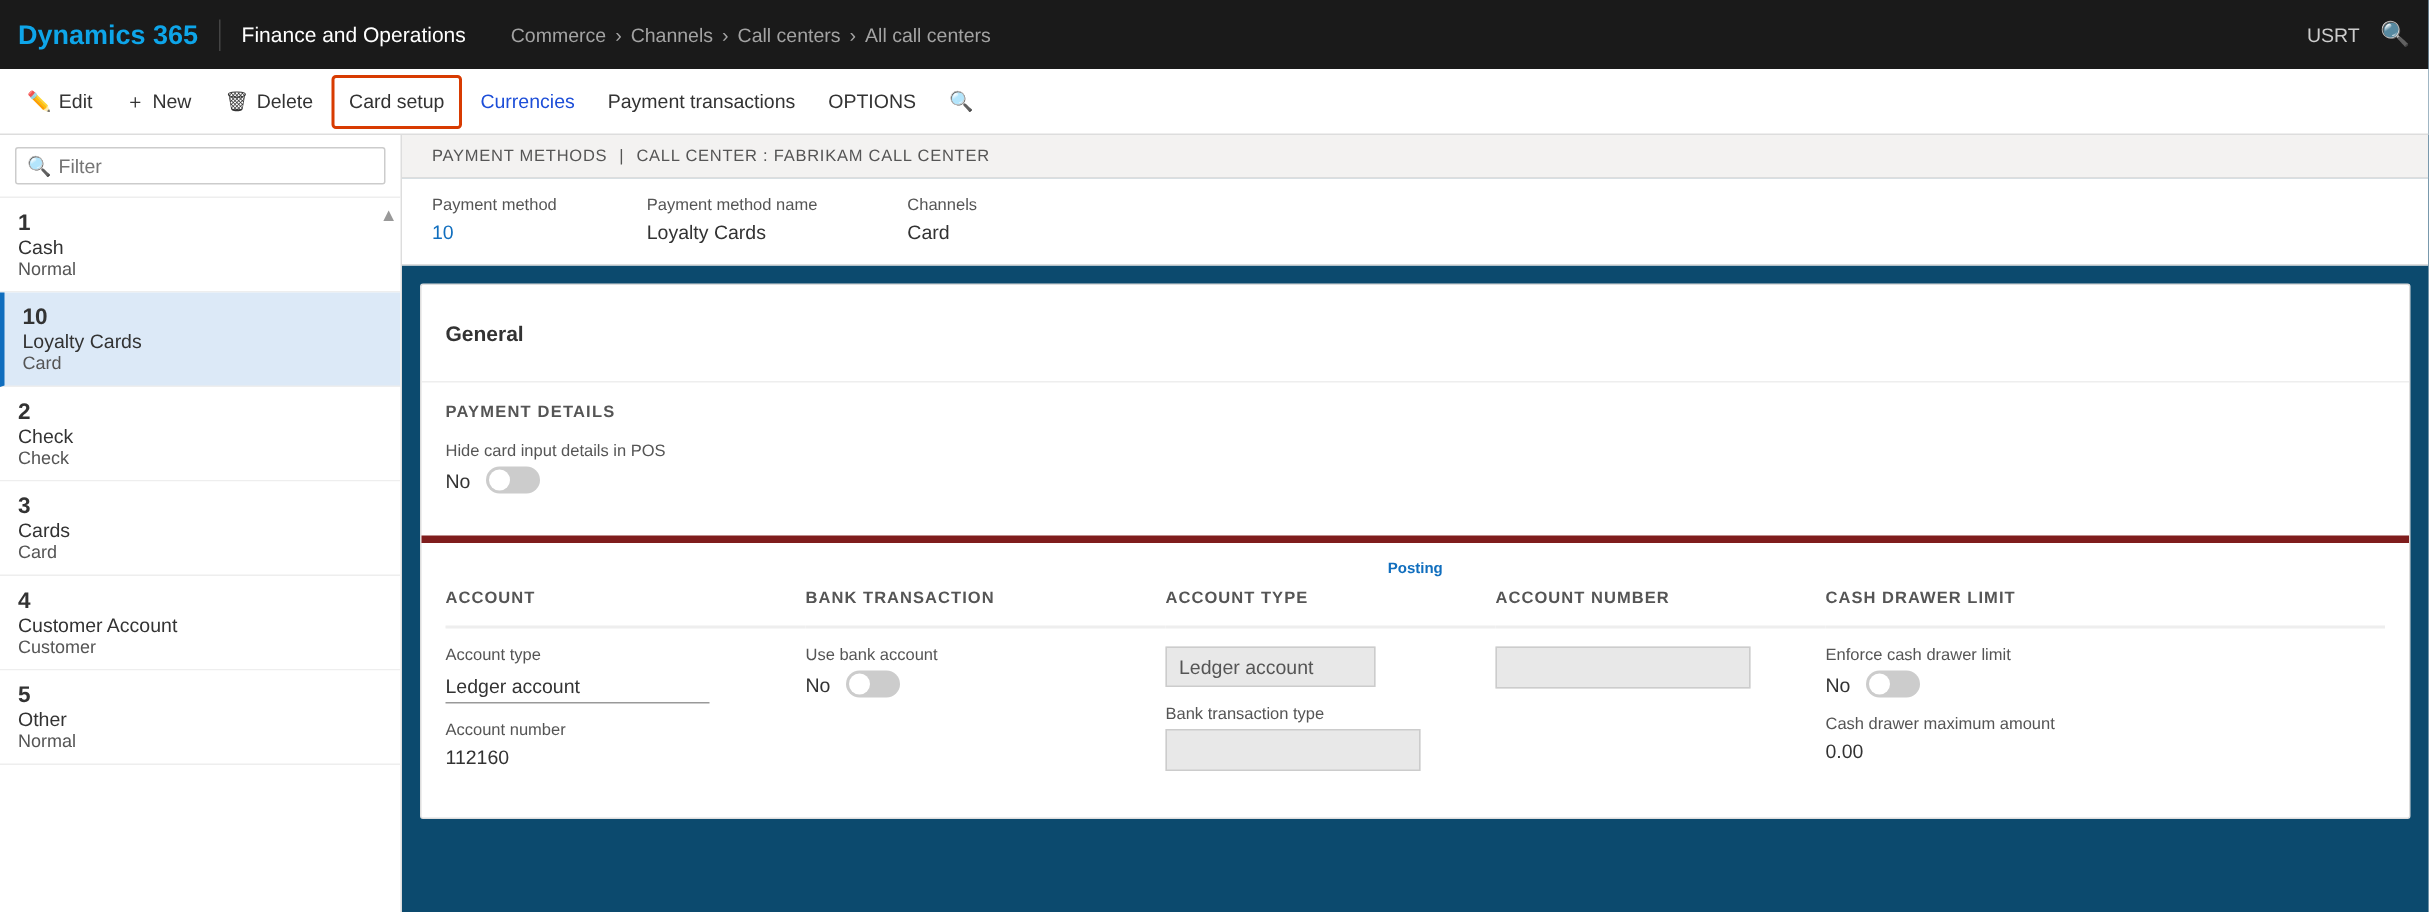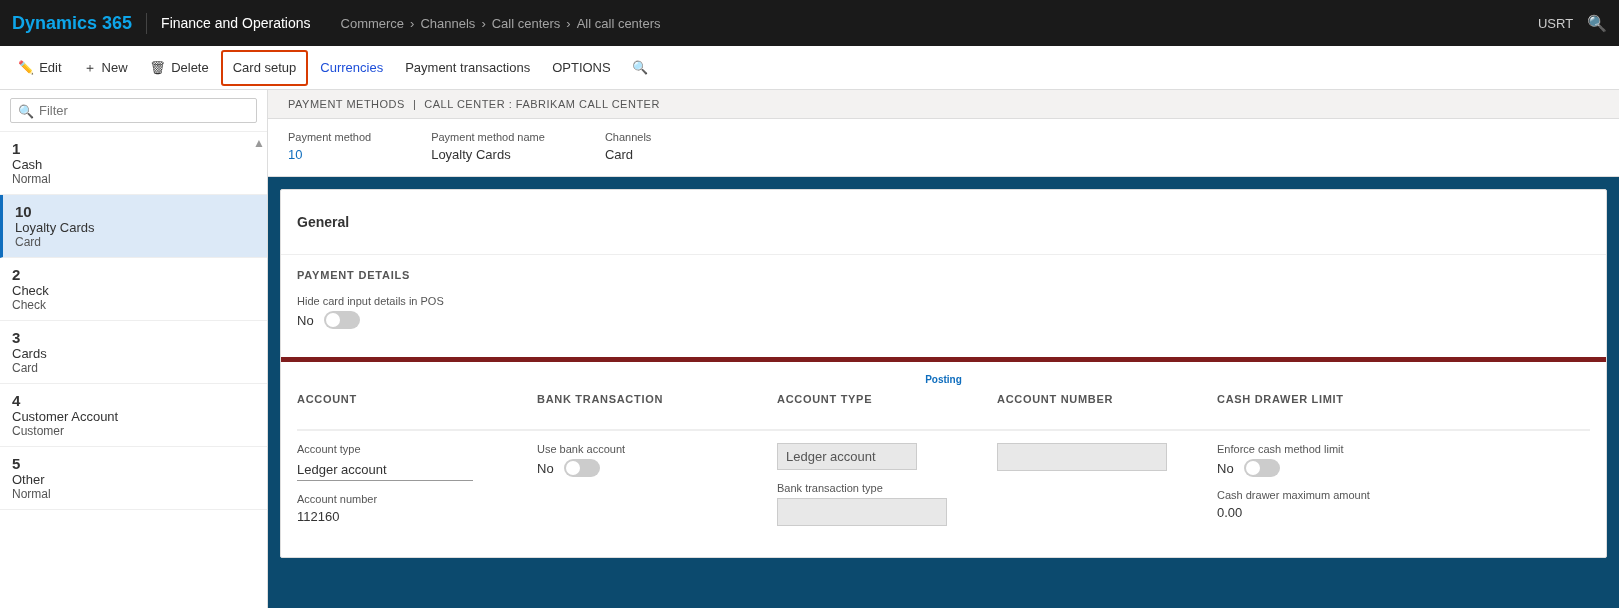"ACCOUNT" .posting-col-header { padding-bottom: 24px -> 12px }
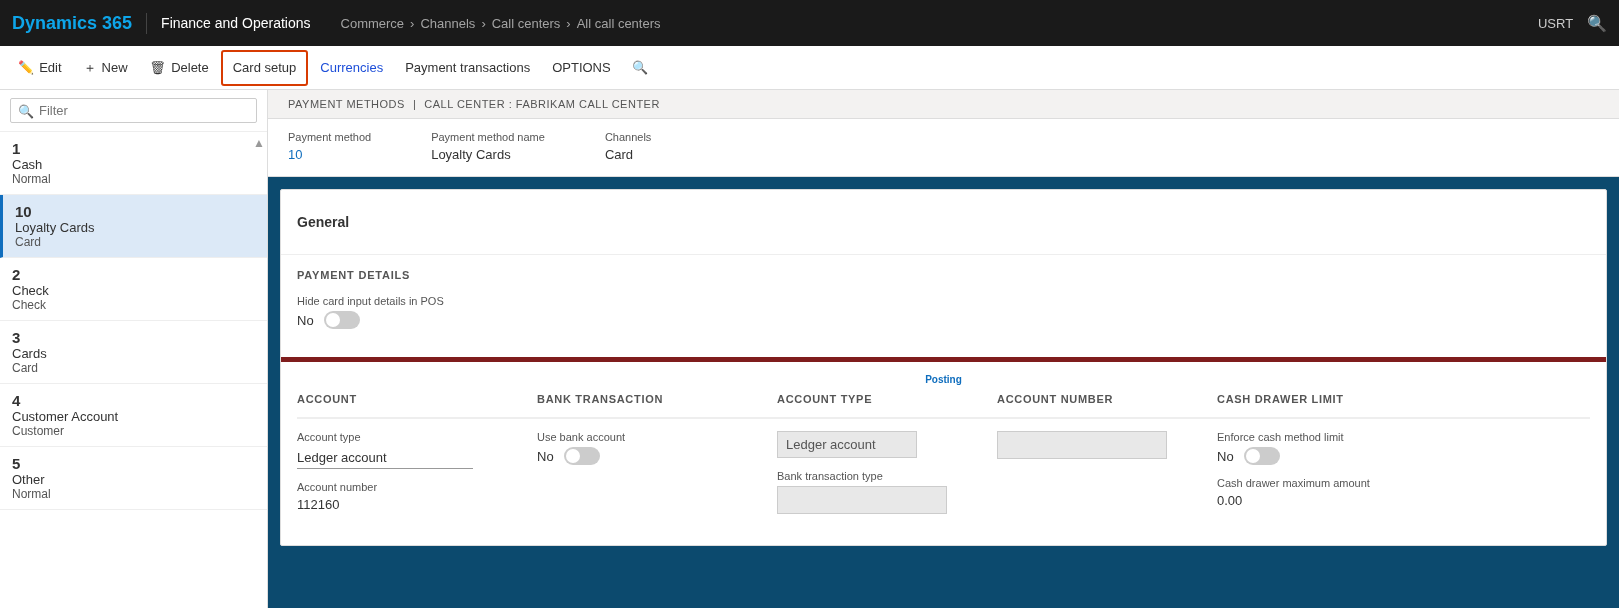"Enforce cash method limit" div.field-label { text: method -> drawer }
